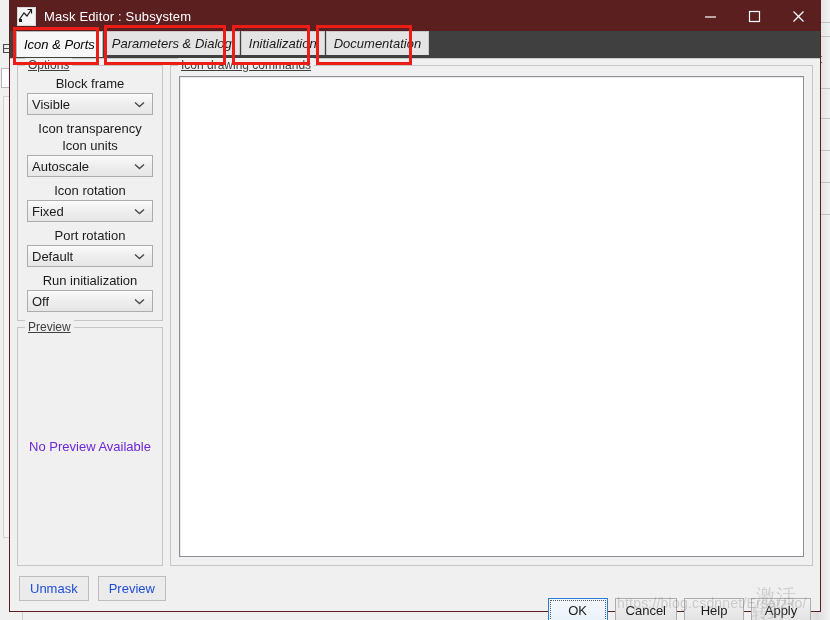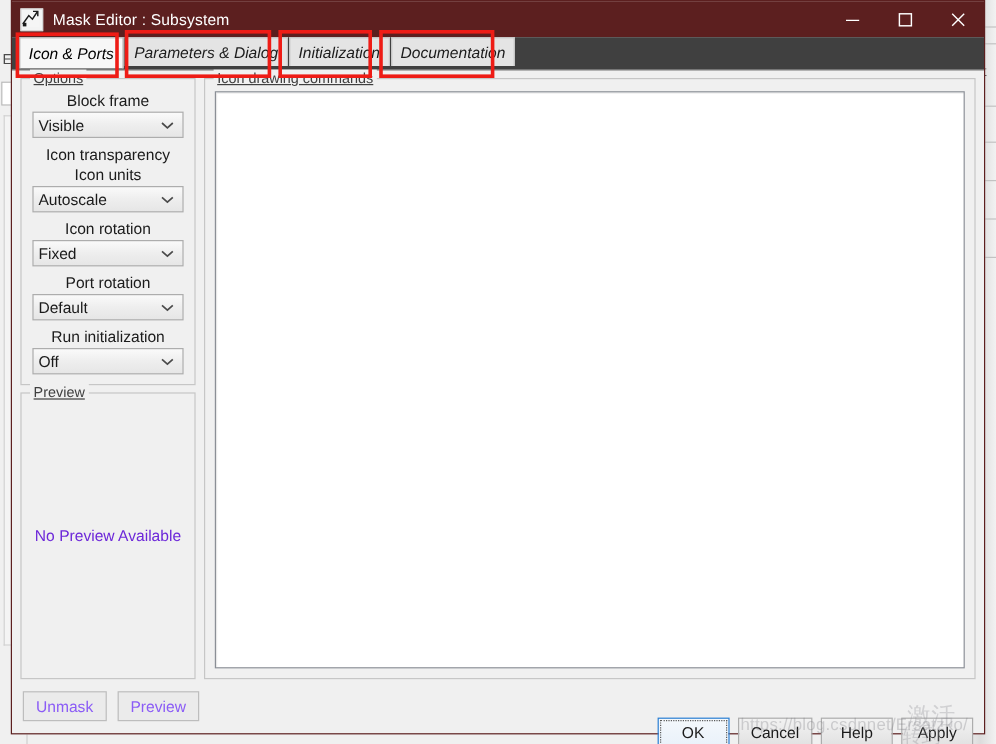"Unmask" .btn.disabled { color: #8b5cf6 -> #1d4ed8 }
